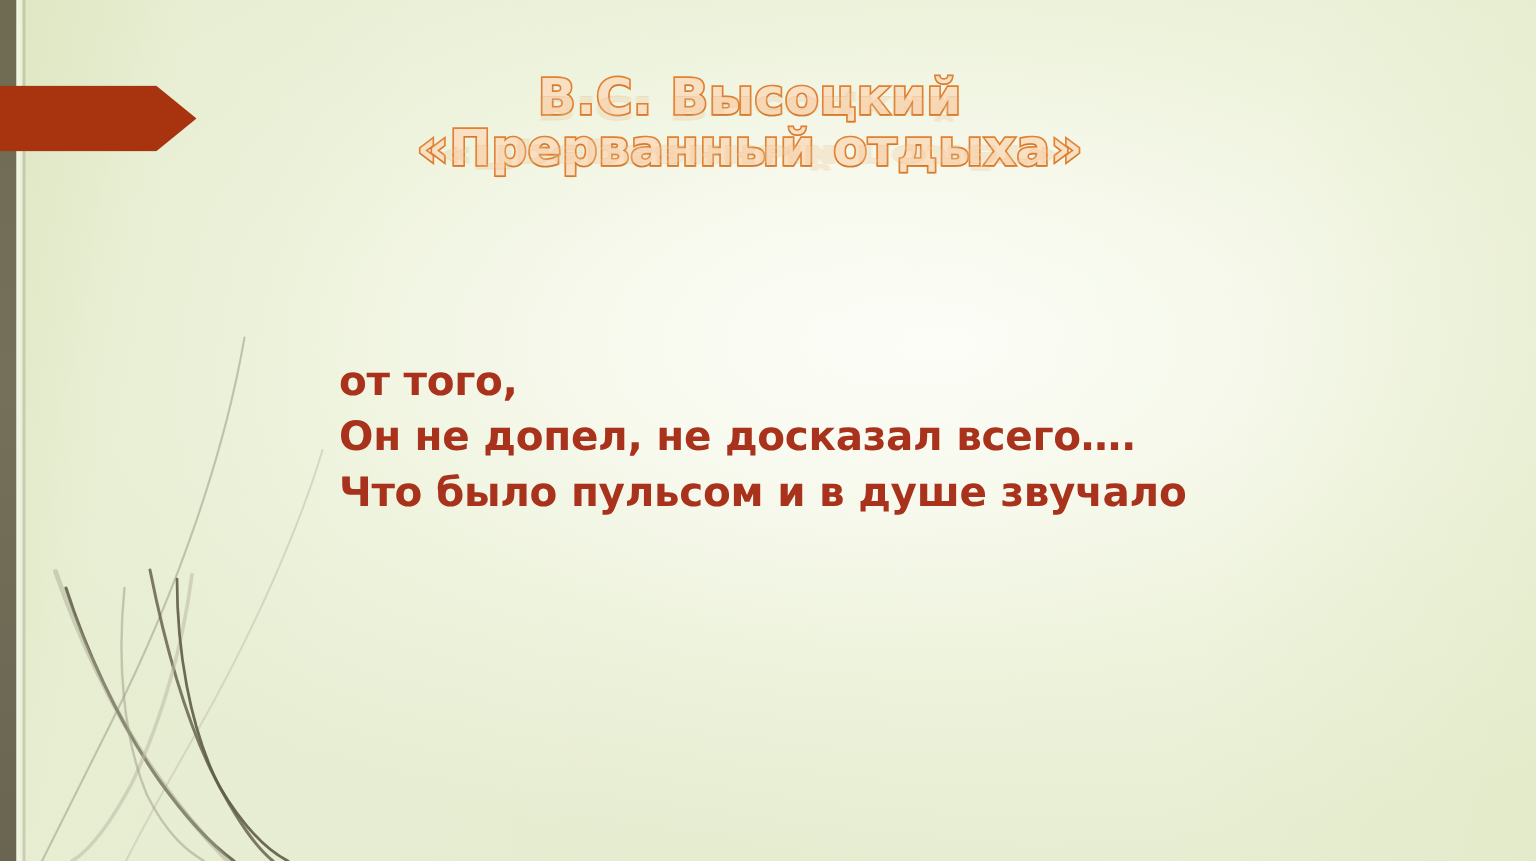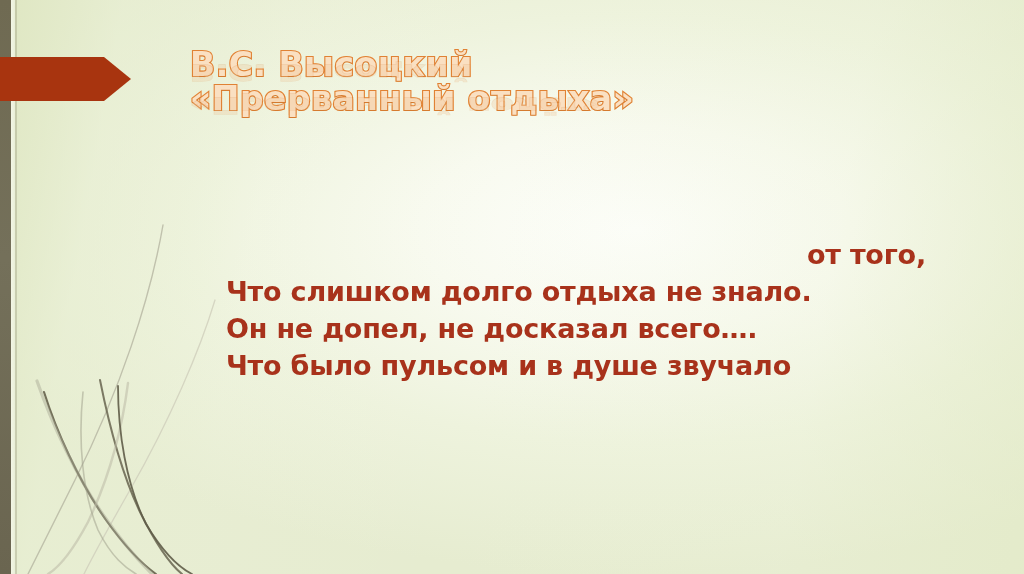"В.С. Высоцкий" .title-block { text-align: none -> center }
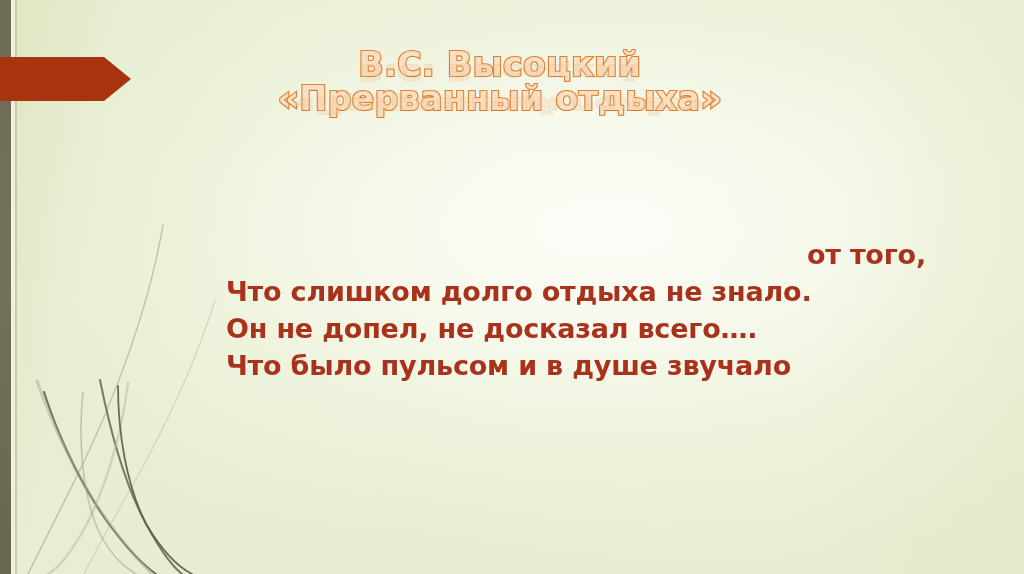"от того," .poem .line.center { text-align: right -> left }
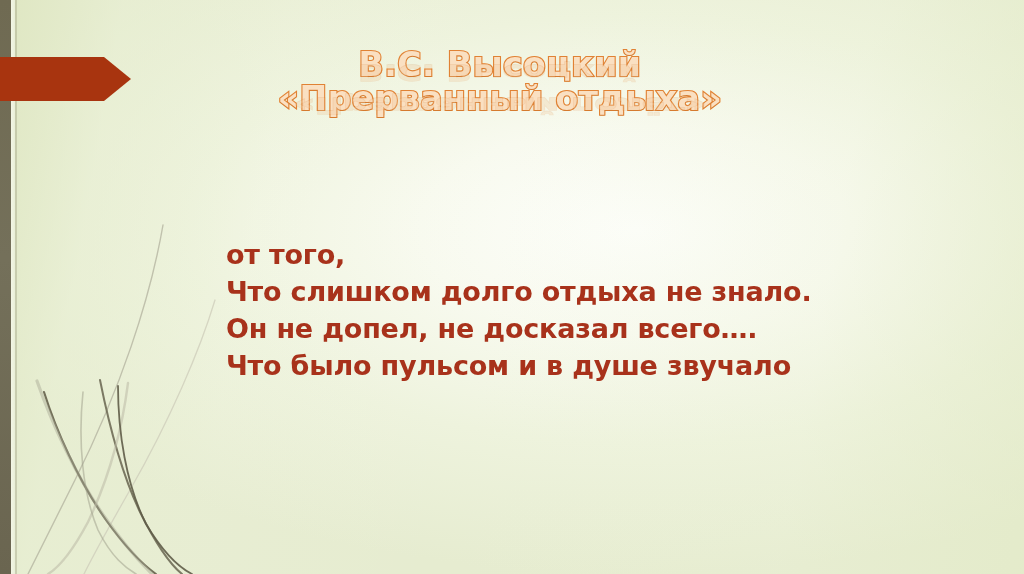"Что слишком долго отдыха не" span.line { html: <span>Что слишком долго отдыха не знало.</span> -> none }
